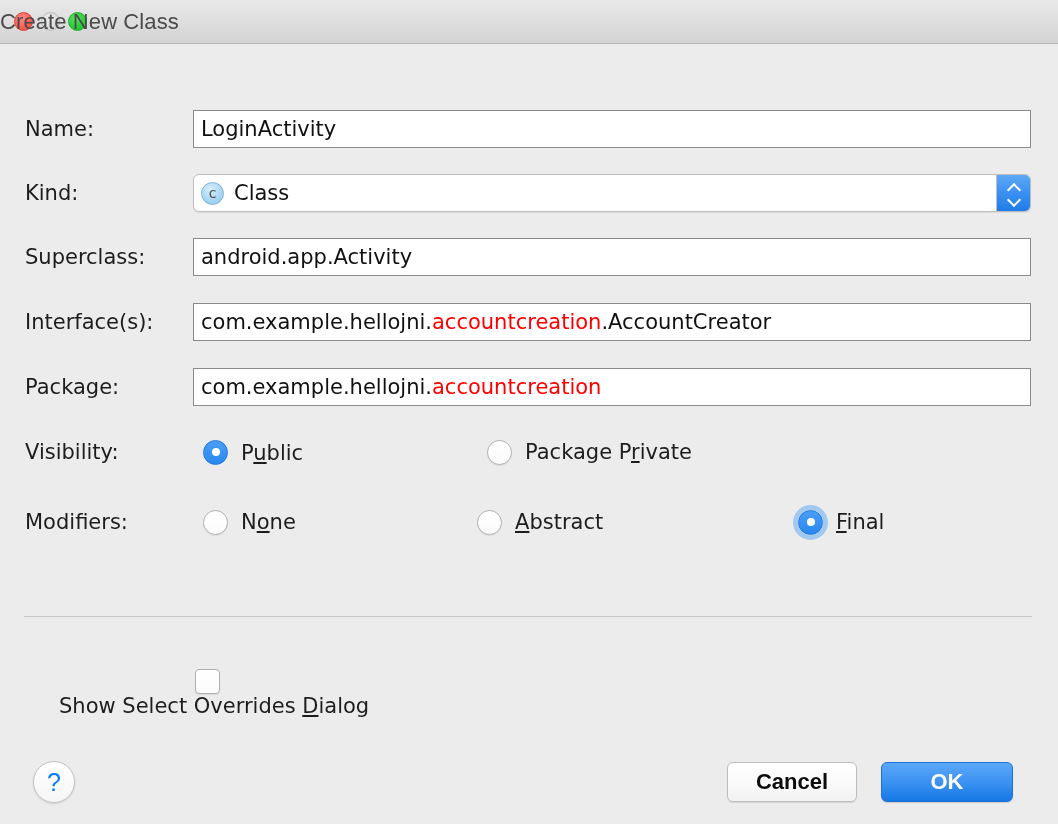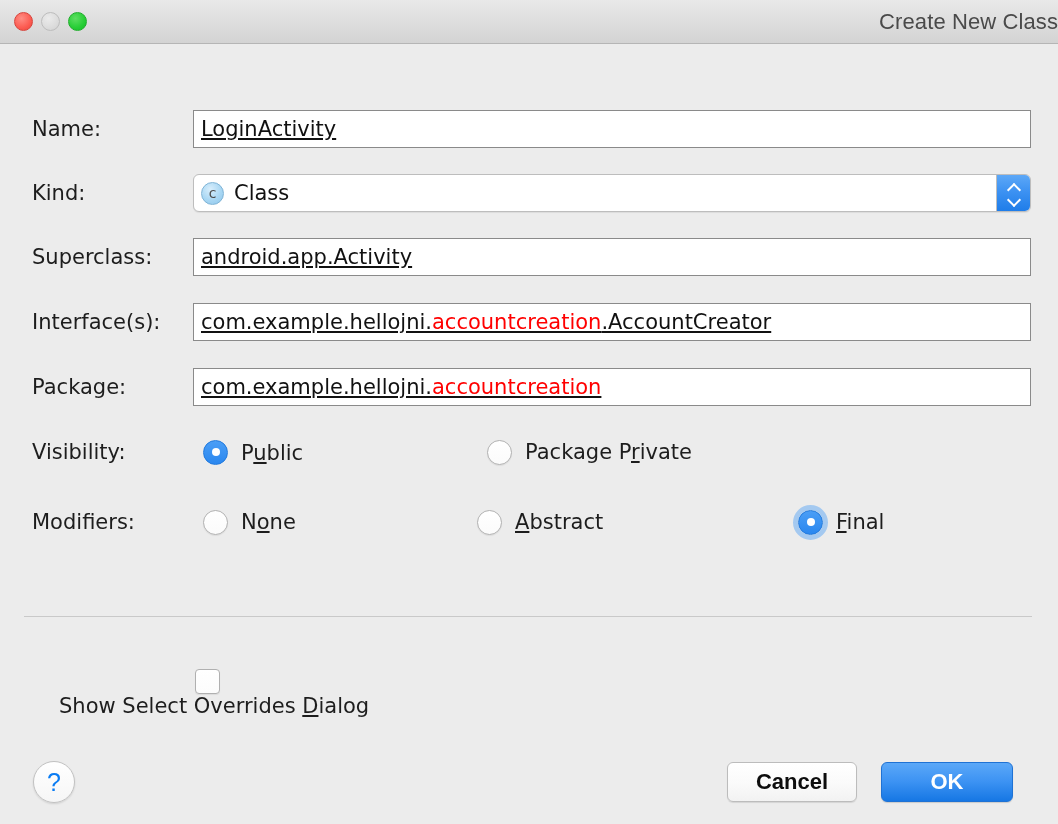"Create New Class" .window-title { text-align: right -> left }
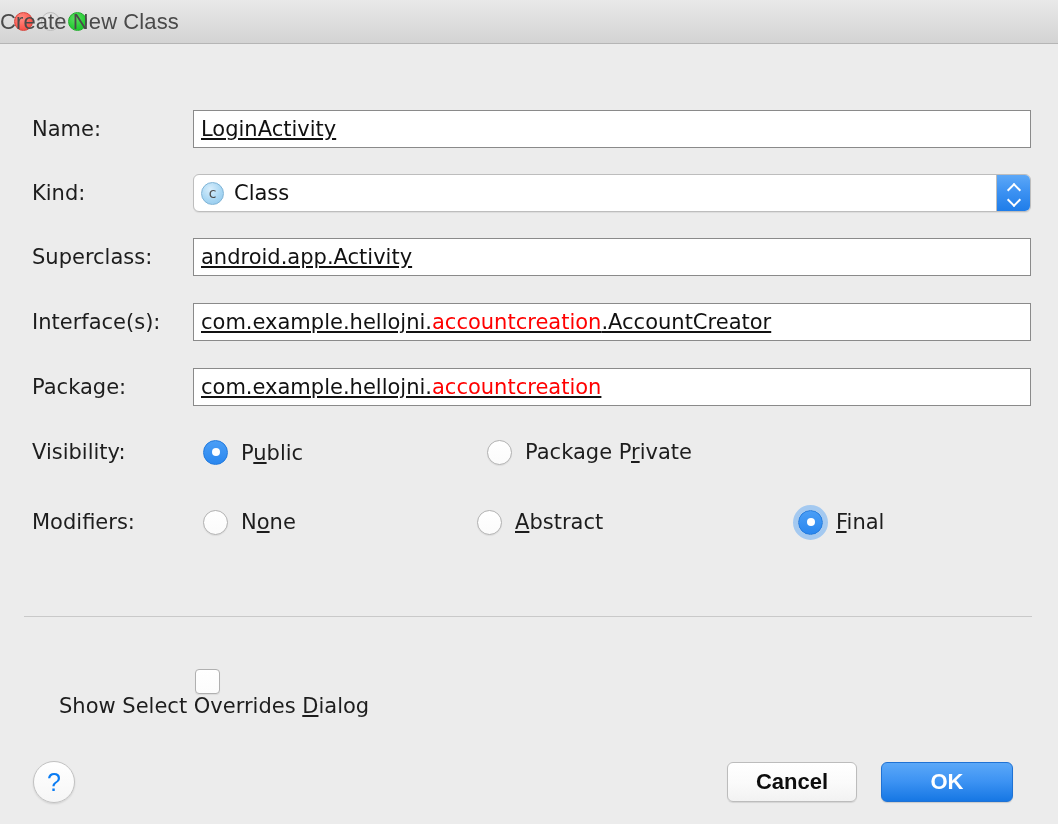"Name:" .lbl { left: 32px -> 25px }
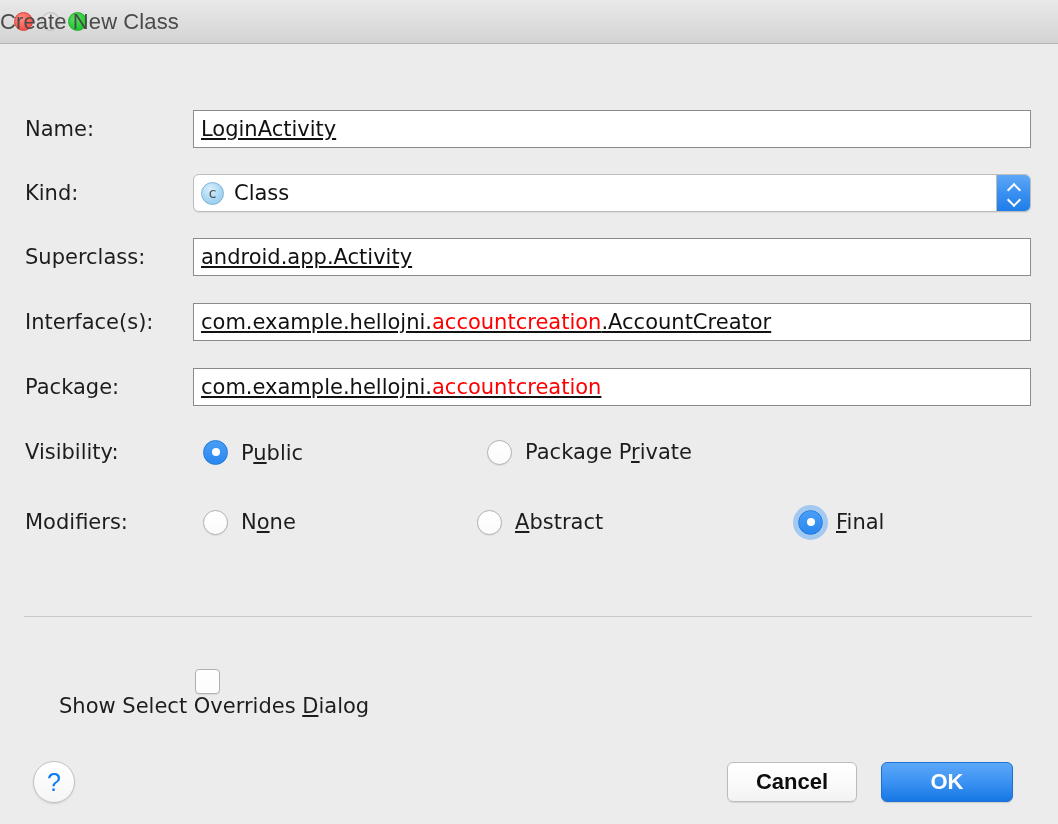"LoginActivity" .field { text-decoration: underline -> none }
